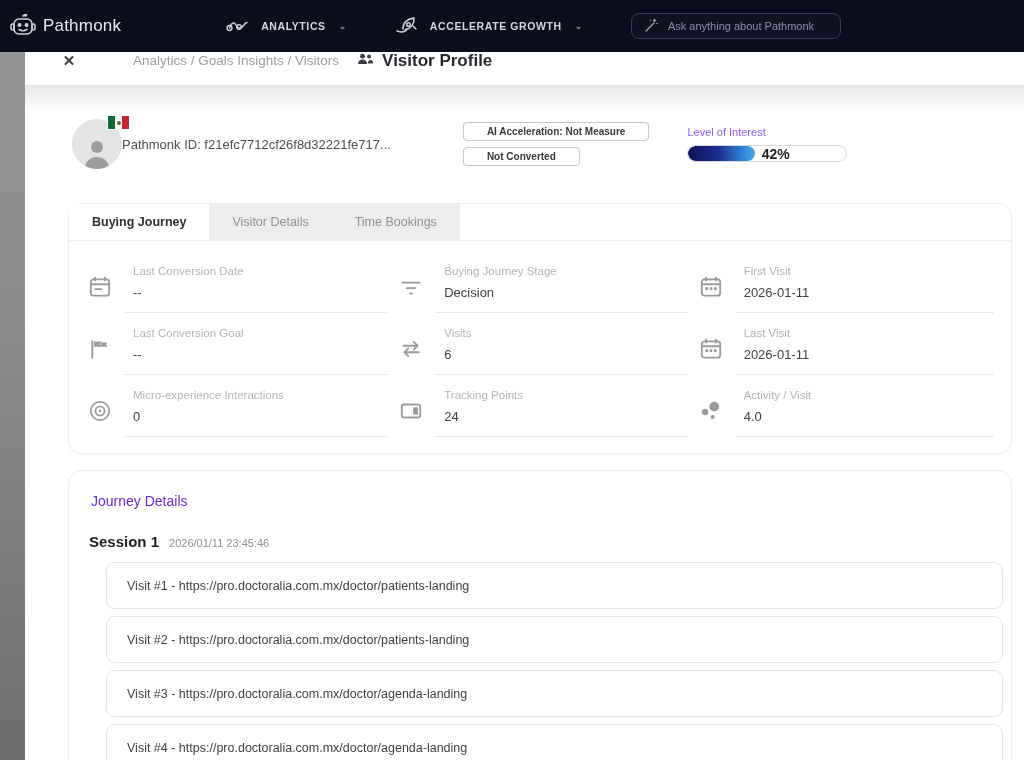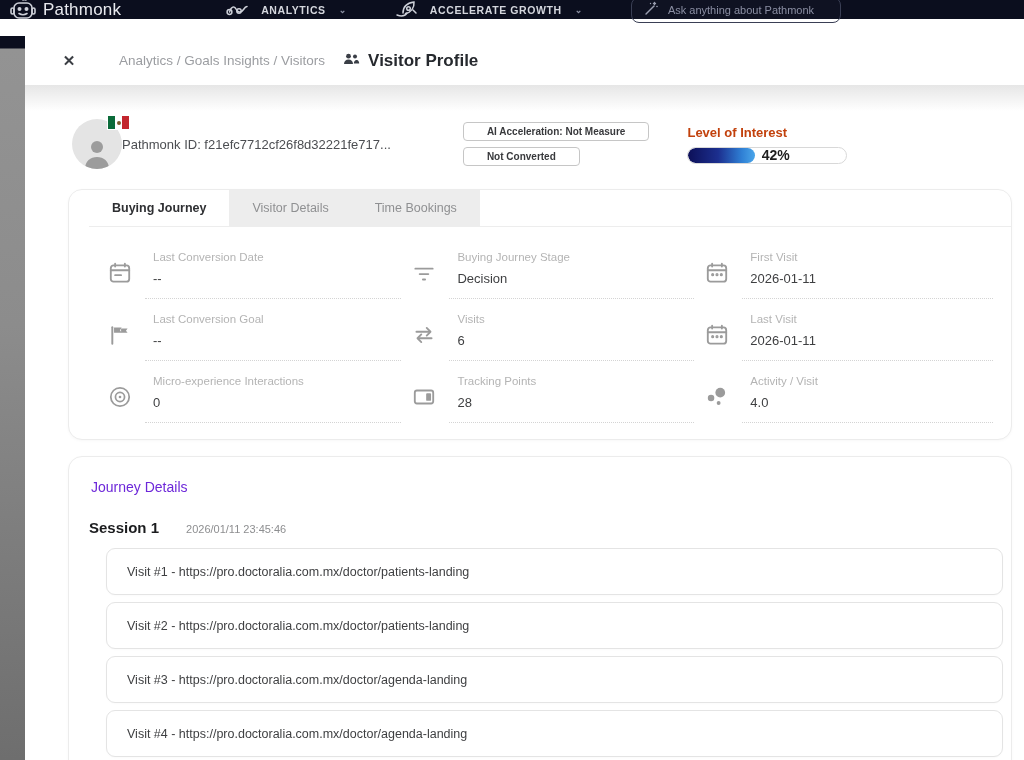"Pathmonk" .nav { height: 19px -> 52px }
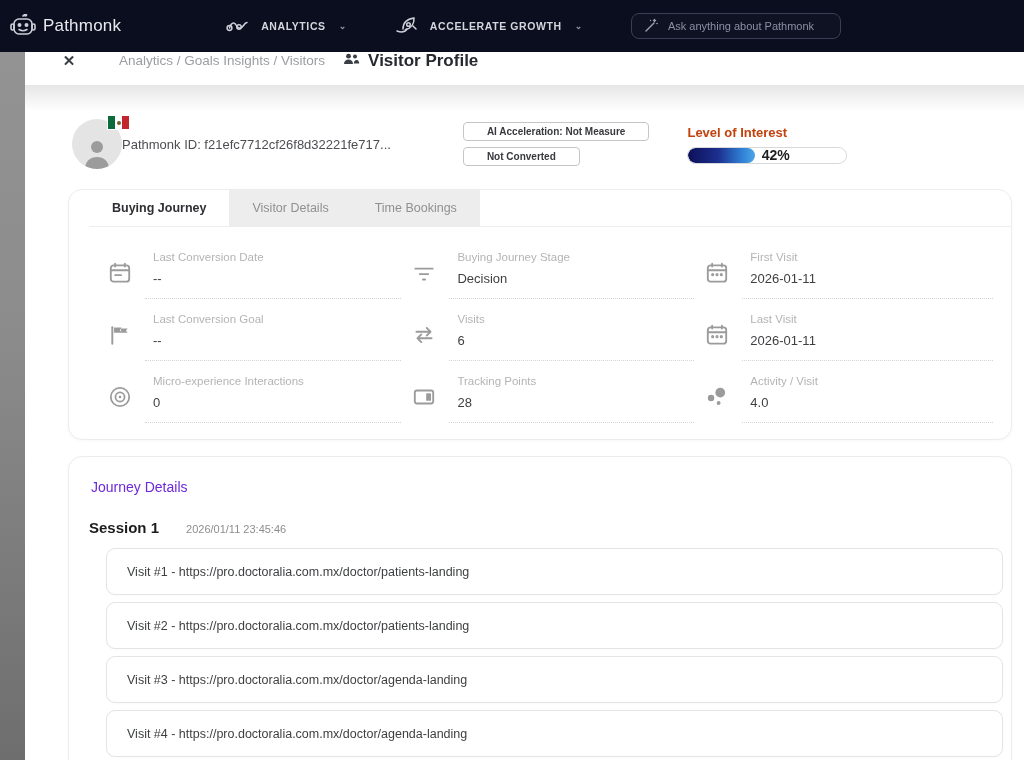"Analytics / Goals Insights /" .breadcrumb { margin-left: 40px -> 54px }
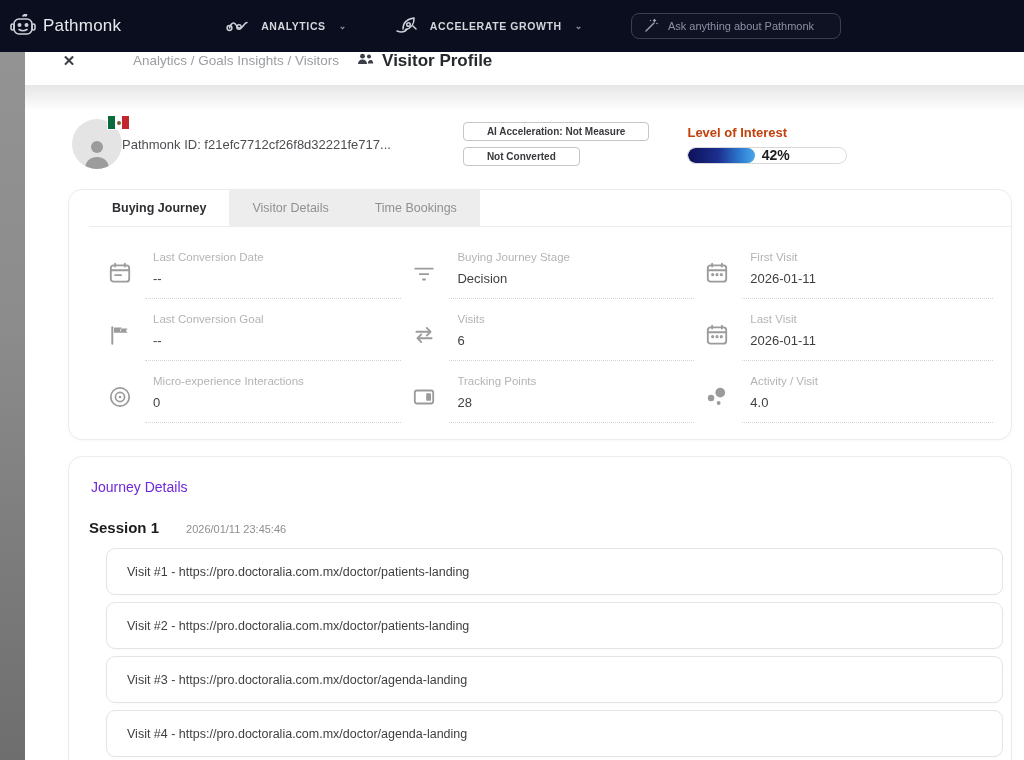"Level of Interest" .interest-label { color: #c2410c -> #8b5cf6; font-size: 13px -> 11px; font-weight: bold -> none }
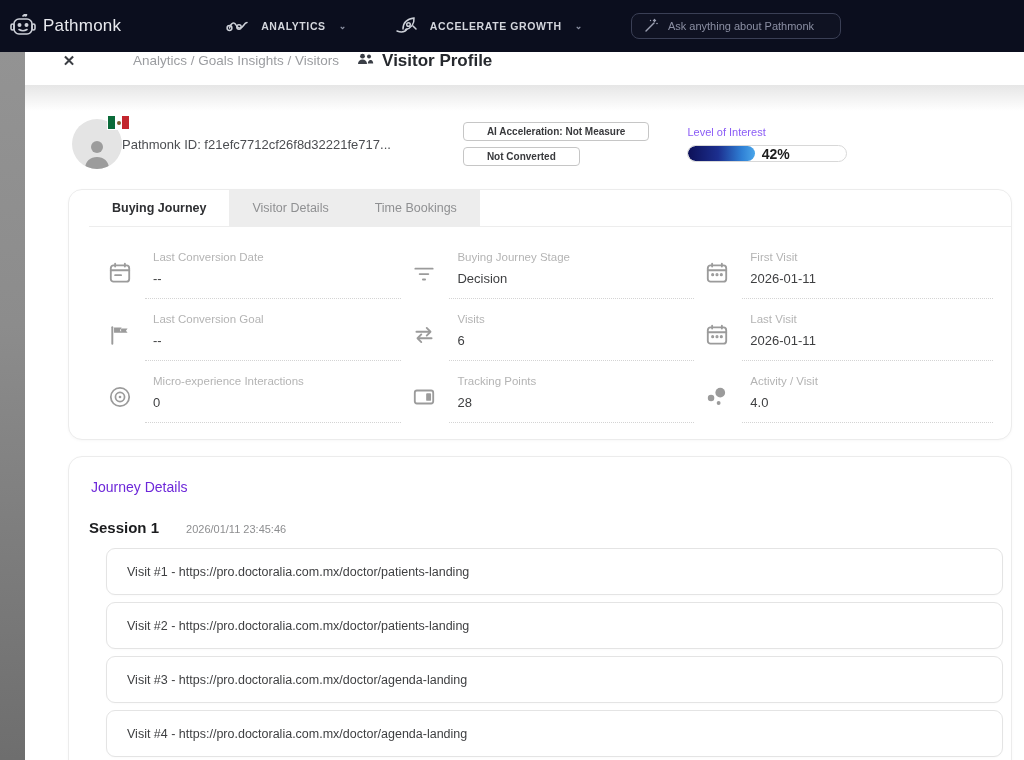"Buying Journey" .tabs-card { margin-top: 14px -> 28px; padding-left: 20px -> none }
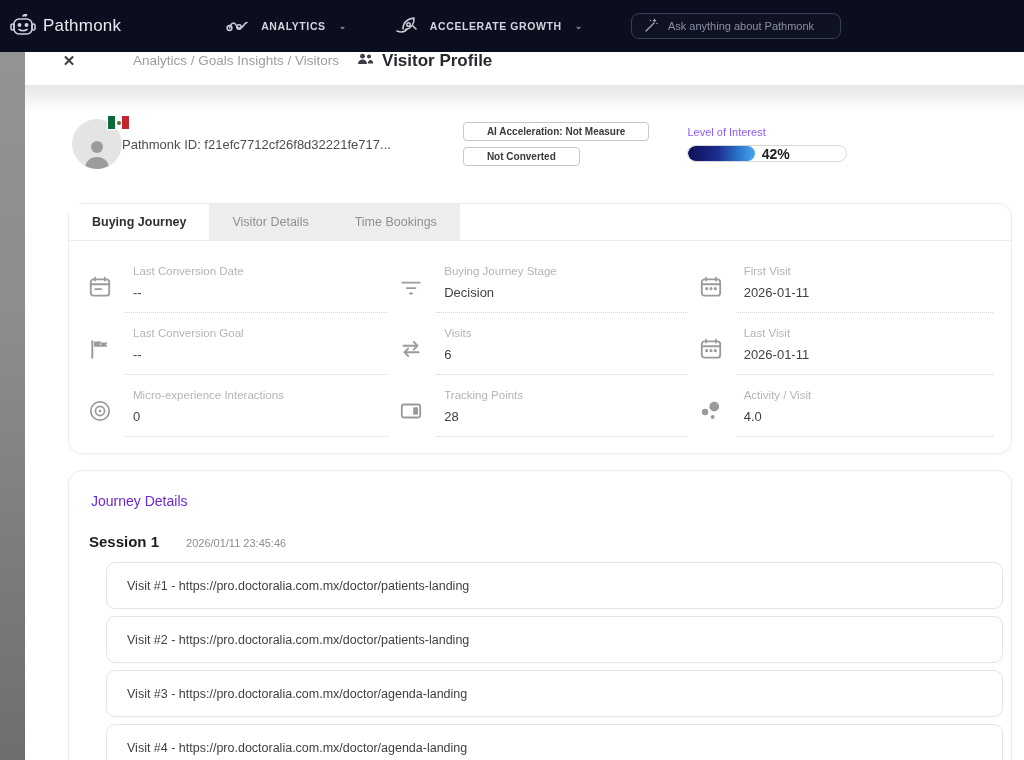"28" div.stat-value { text: 28 -> 24 }
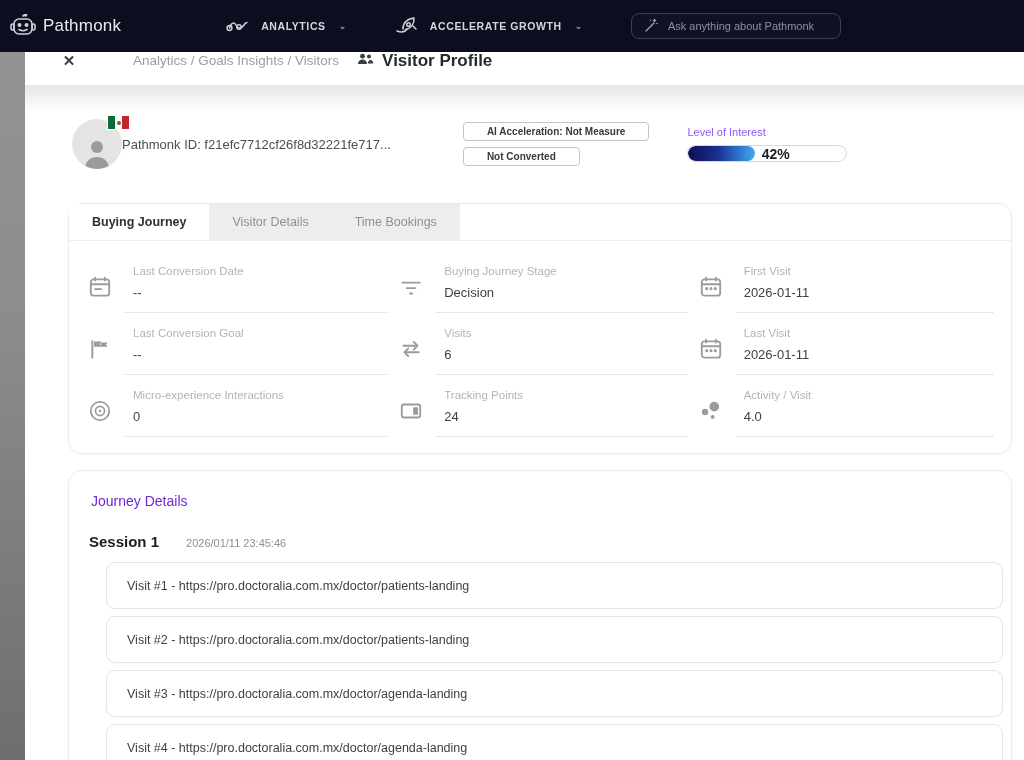"Session 1" .session-row { gap: 27px -> 10px }
